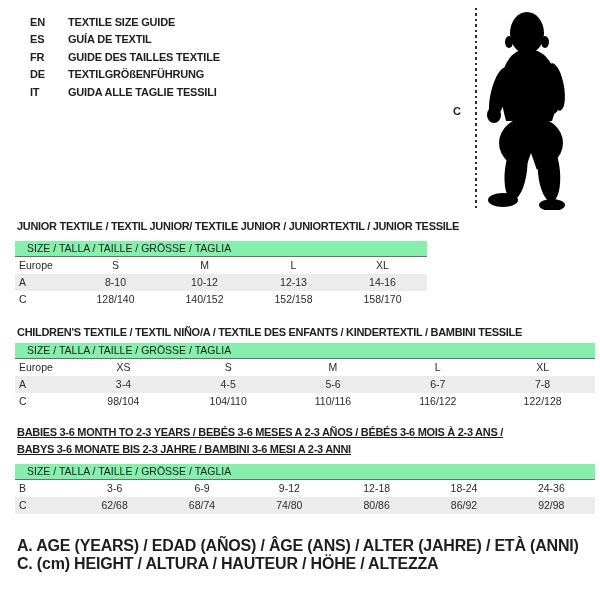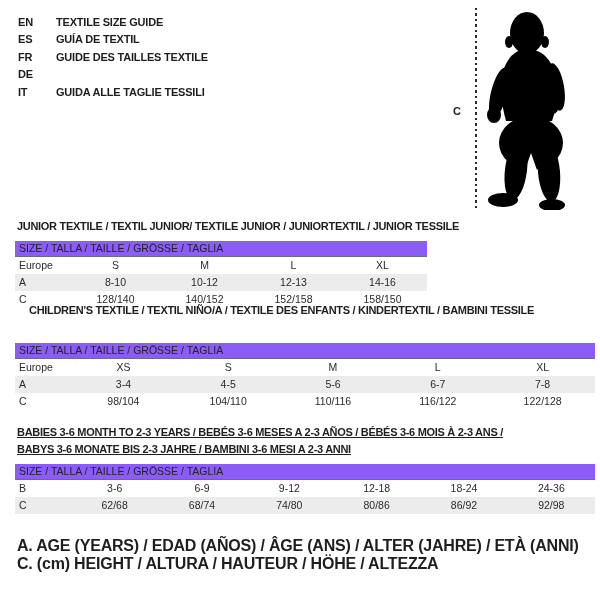"EN" .lang-list { left: 18px -> 30px }
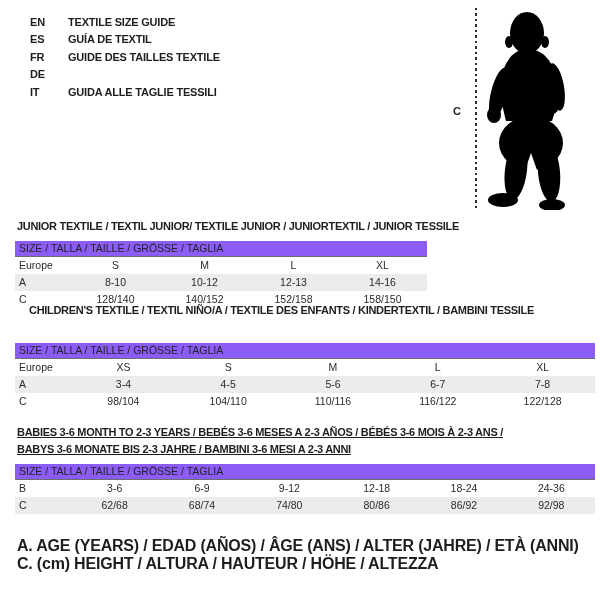"TEXTILGRÖßENFÜHRUNG" span.lang-title { html: none -> <span>TEXTILGRÖßENFÜHRUNG</span> }
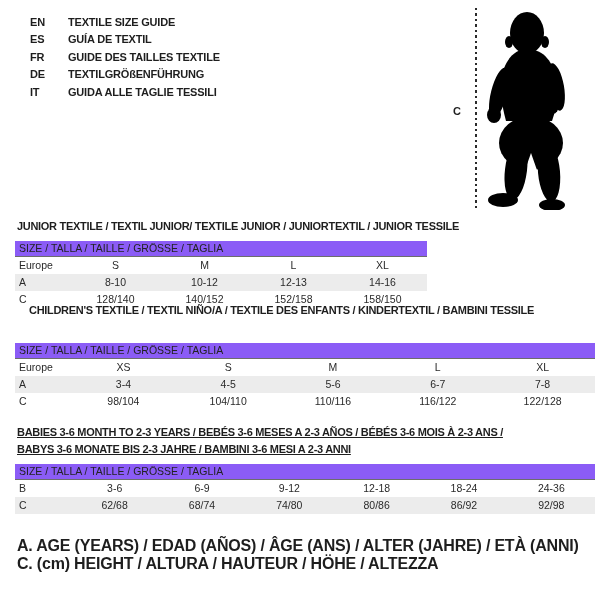"SIZE / TALLA / TAILLE" .band { background: #8b5cf6 -> #86efac; padding-left: 4px -> 12px }
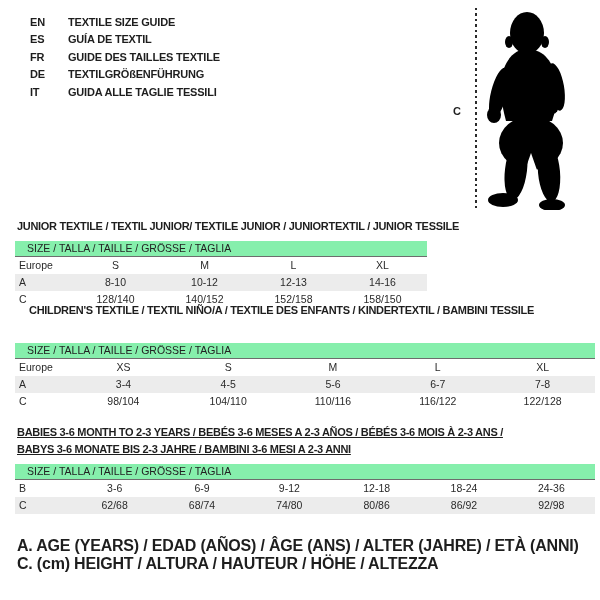"158/150" td { text: 158/150 -> 158/170 }
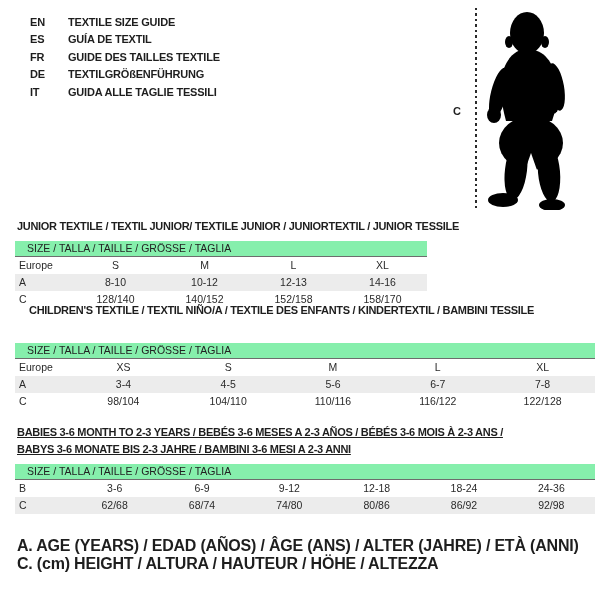"CHILDREN'S TEXTILE / TEXTIL NIÑO/A" div.sec-title { margin-left: 12px -> none; top: 302px -> 324px }
